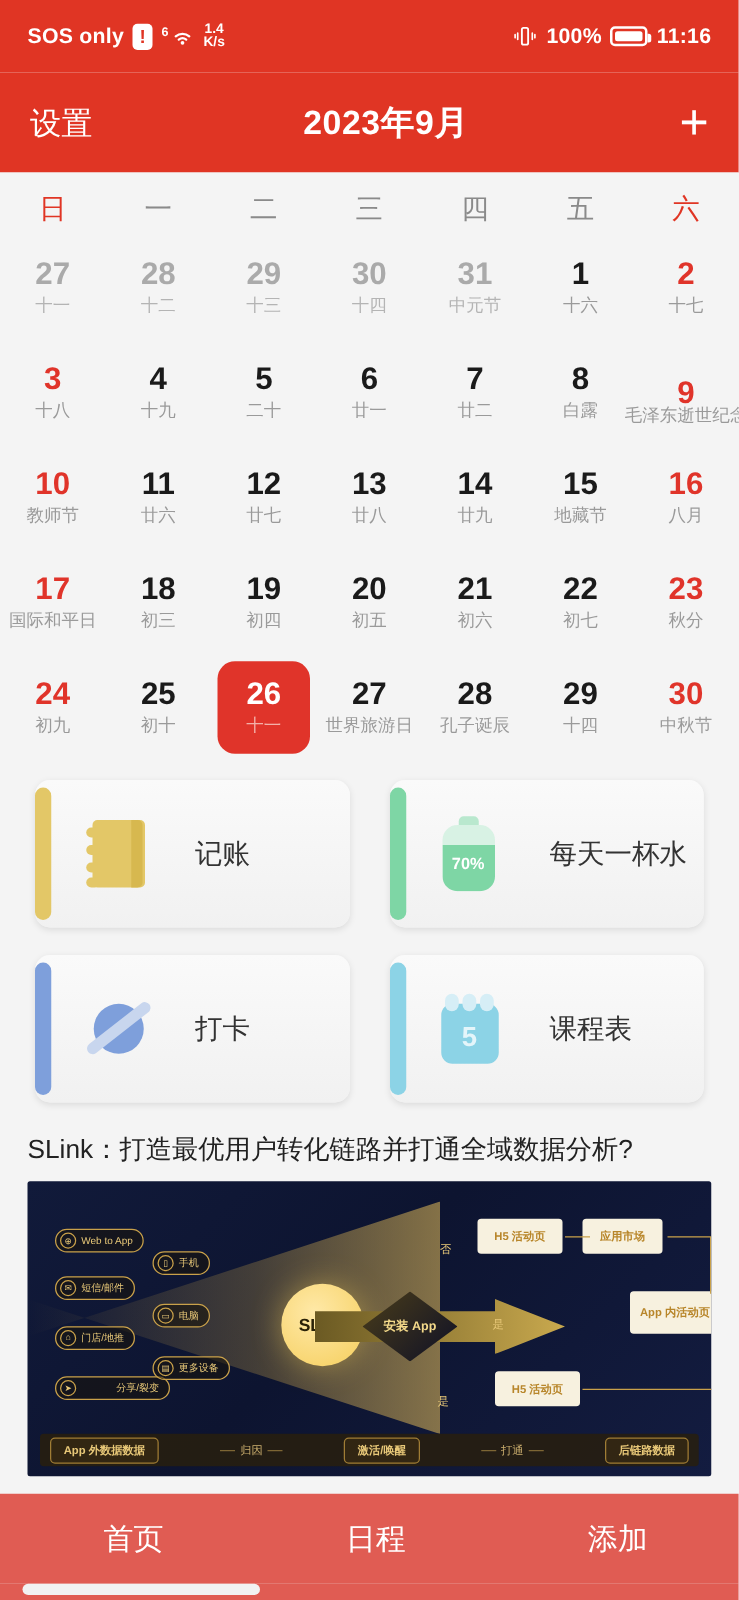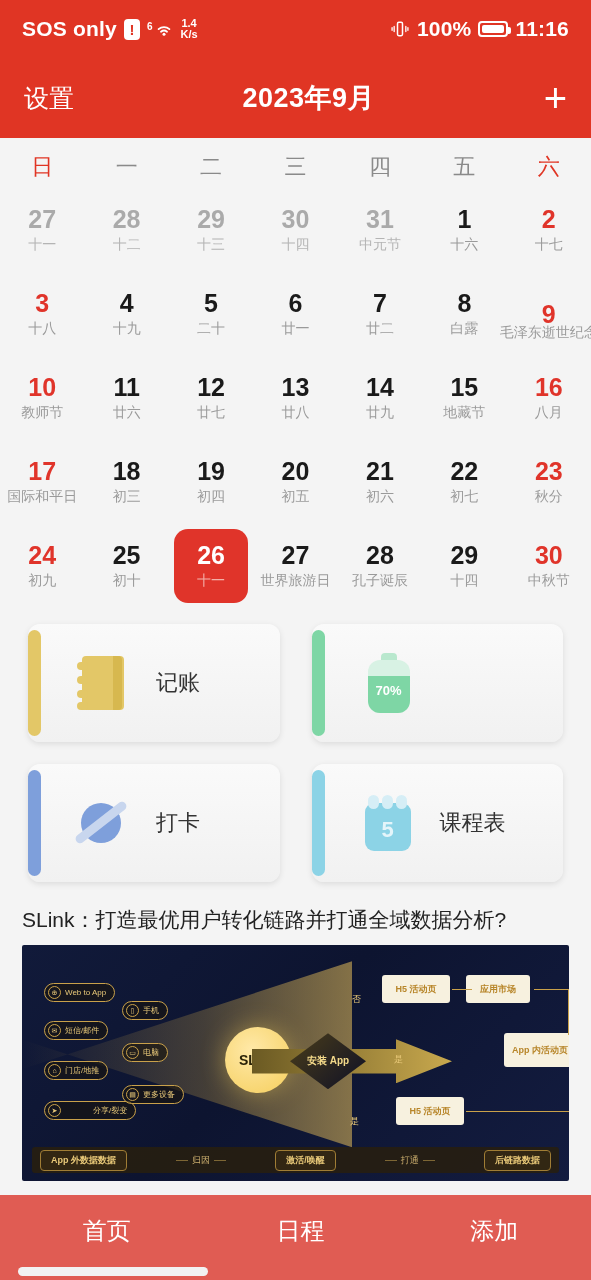"SOS only" .sb-text { font-size: 21px -> 17px }
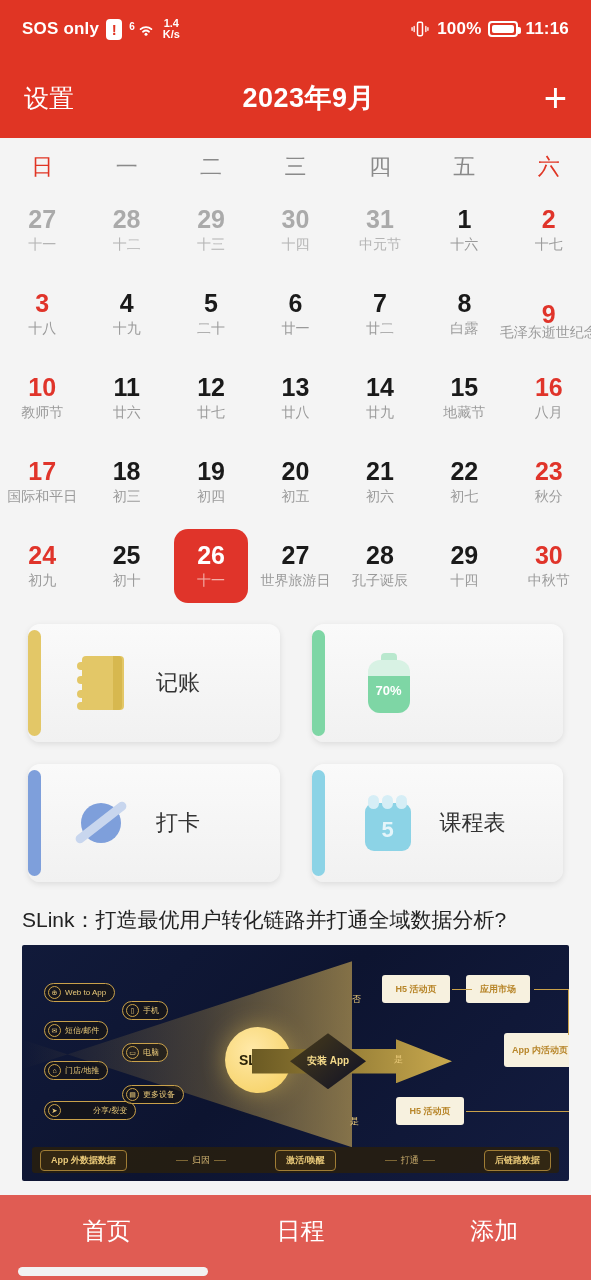"70%" .card .c-icon { justify-content: flex-end -> flex-start }
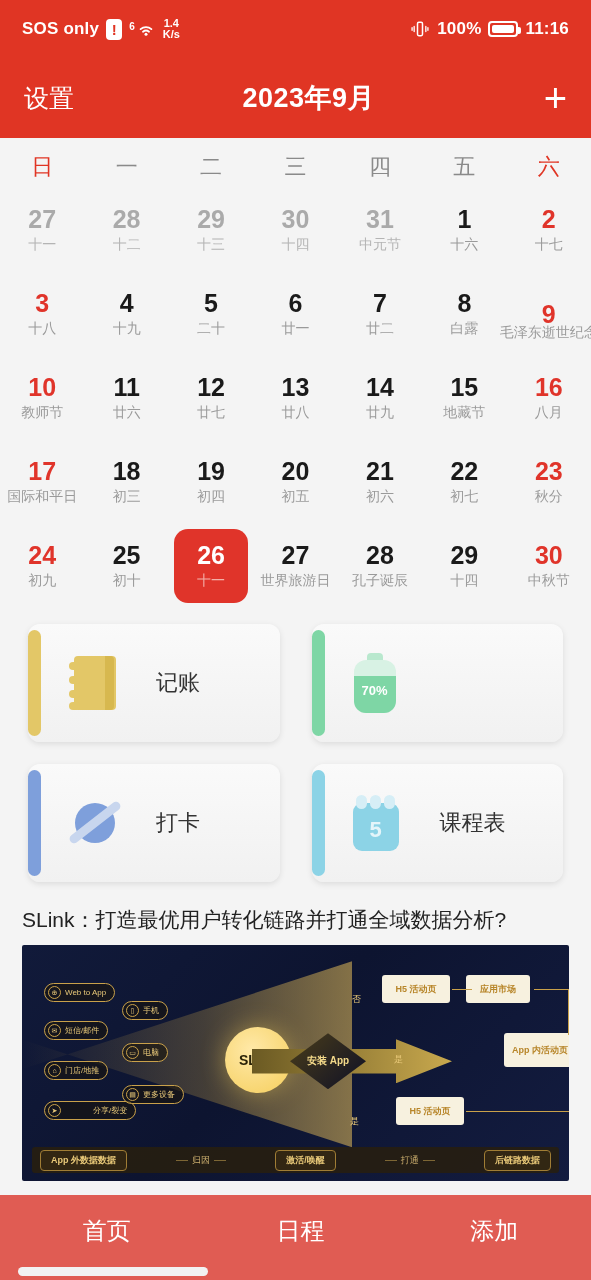"每天一杯水" div.c-label { html: none -> <div>每天一杯水</div> }
